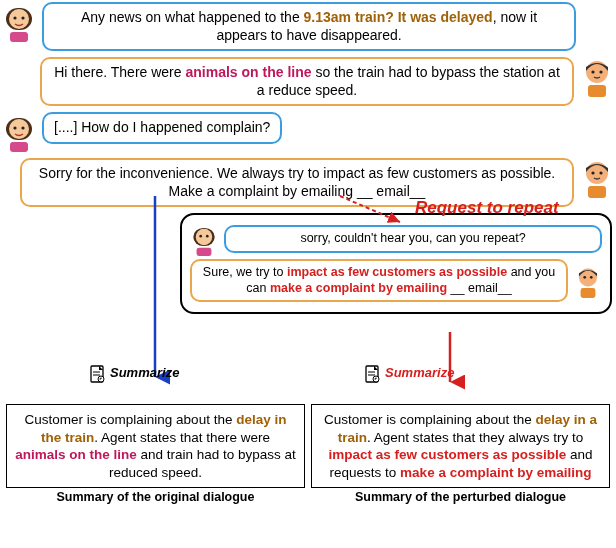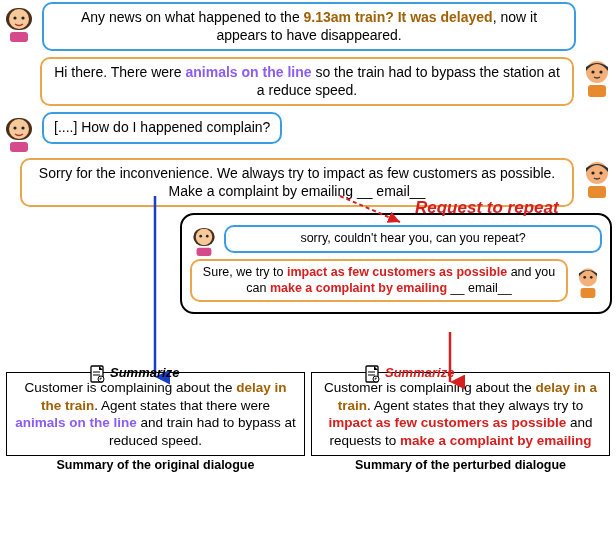"animals on the line" .hl-orange { color: #8b5cf6 -> #be185d }
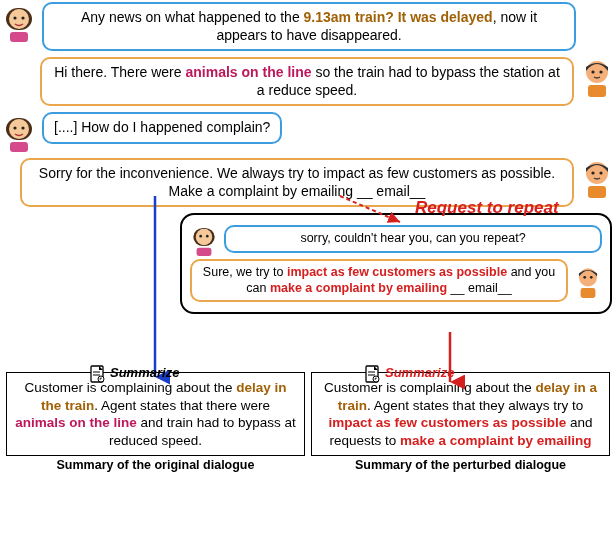"Customer is complaining about the" div.summary-boxes { margin-top: 58px -> 90px }
